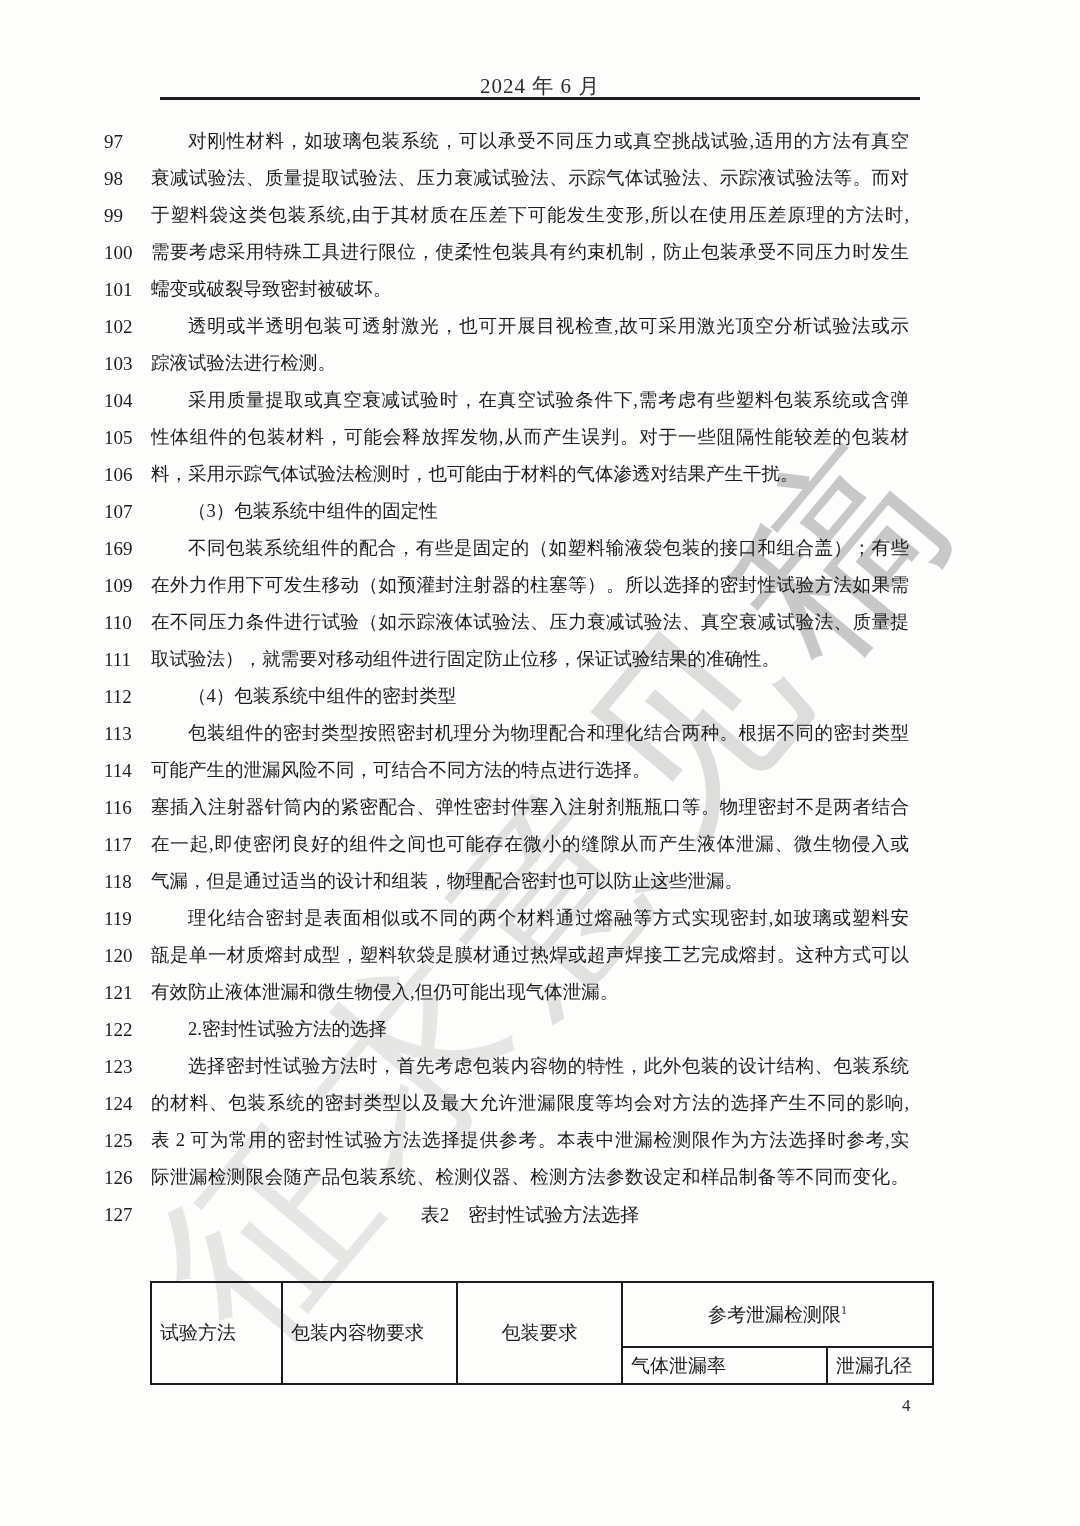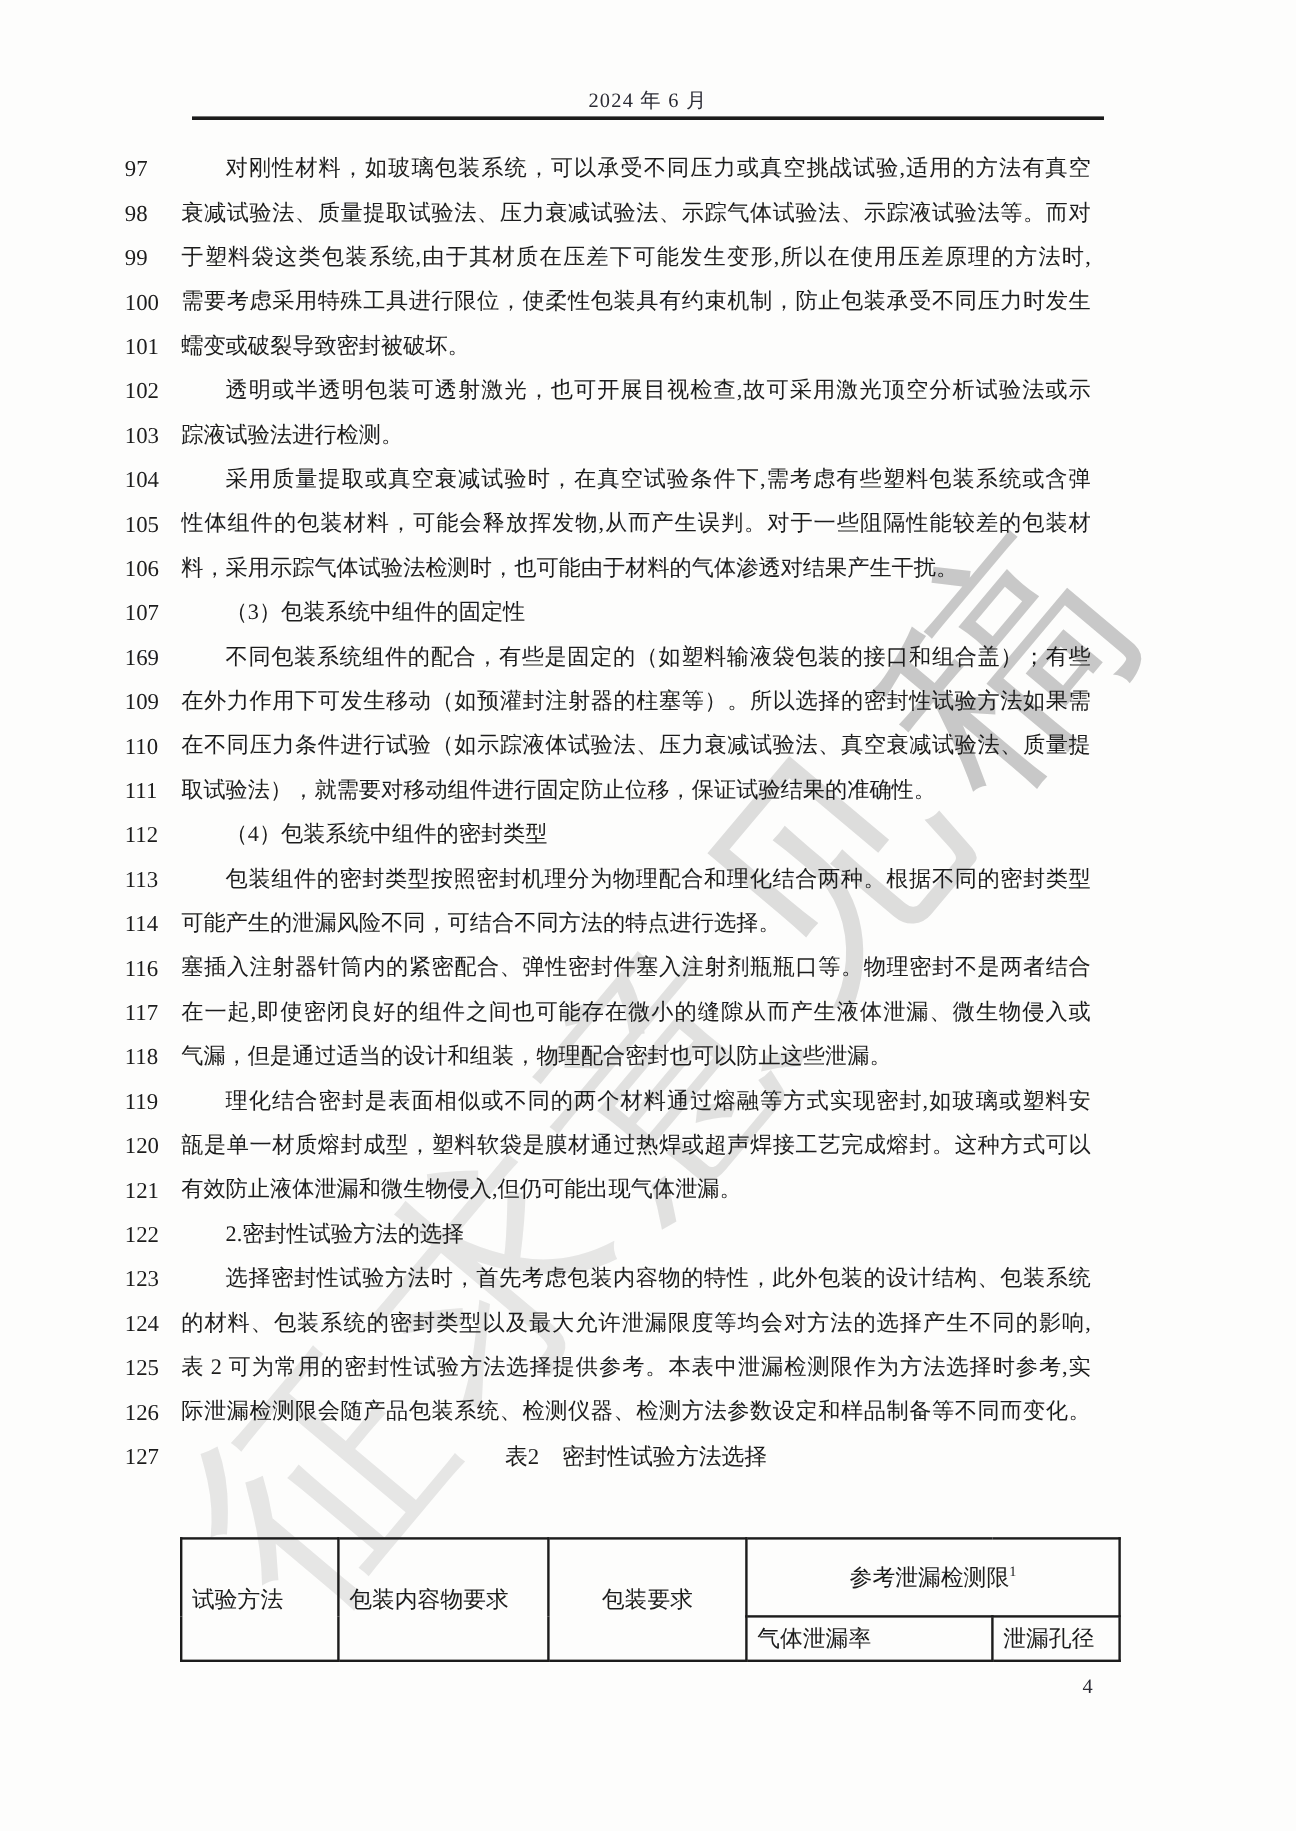"2024 年 6 月" .header-date { font-size: 17px -> 21px }
